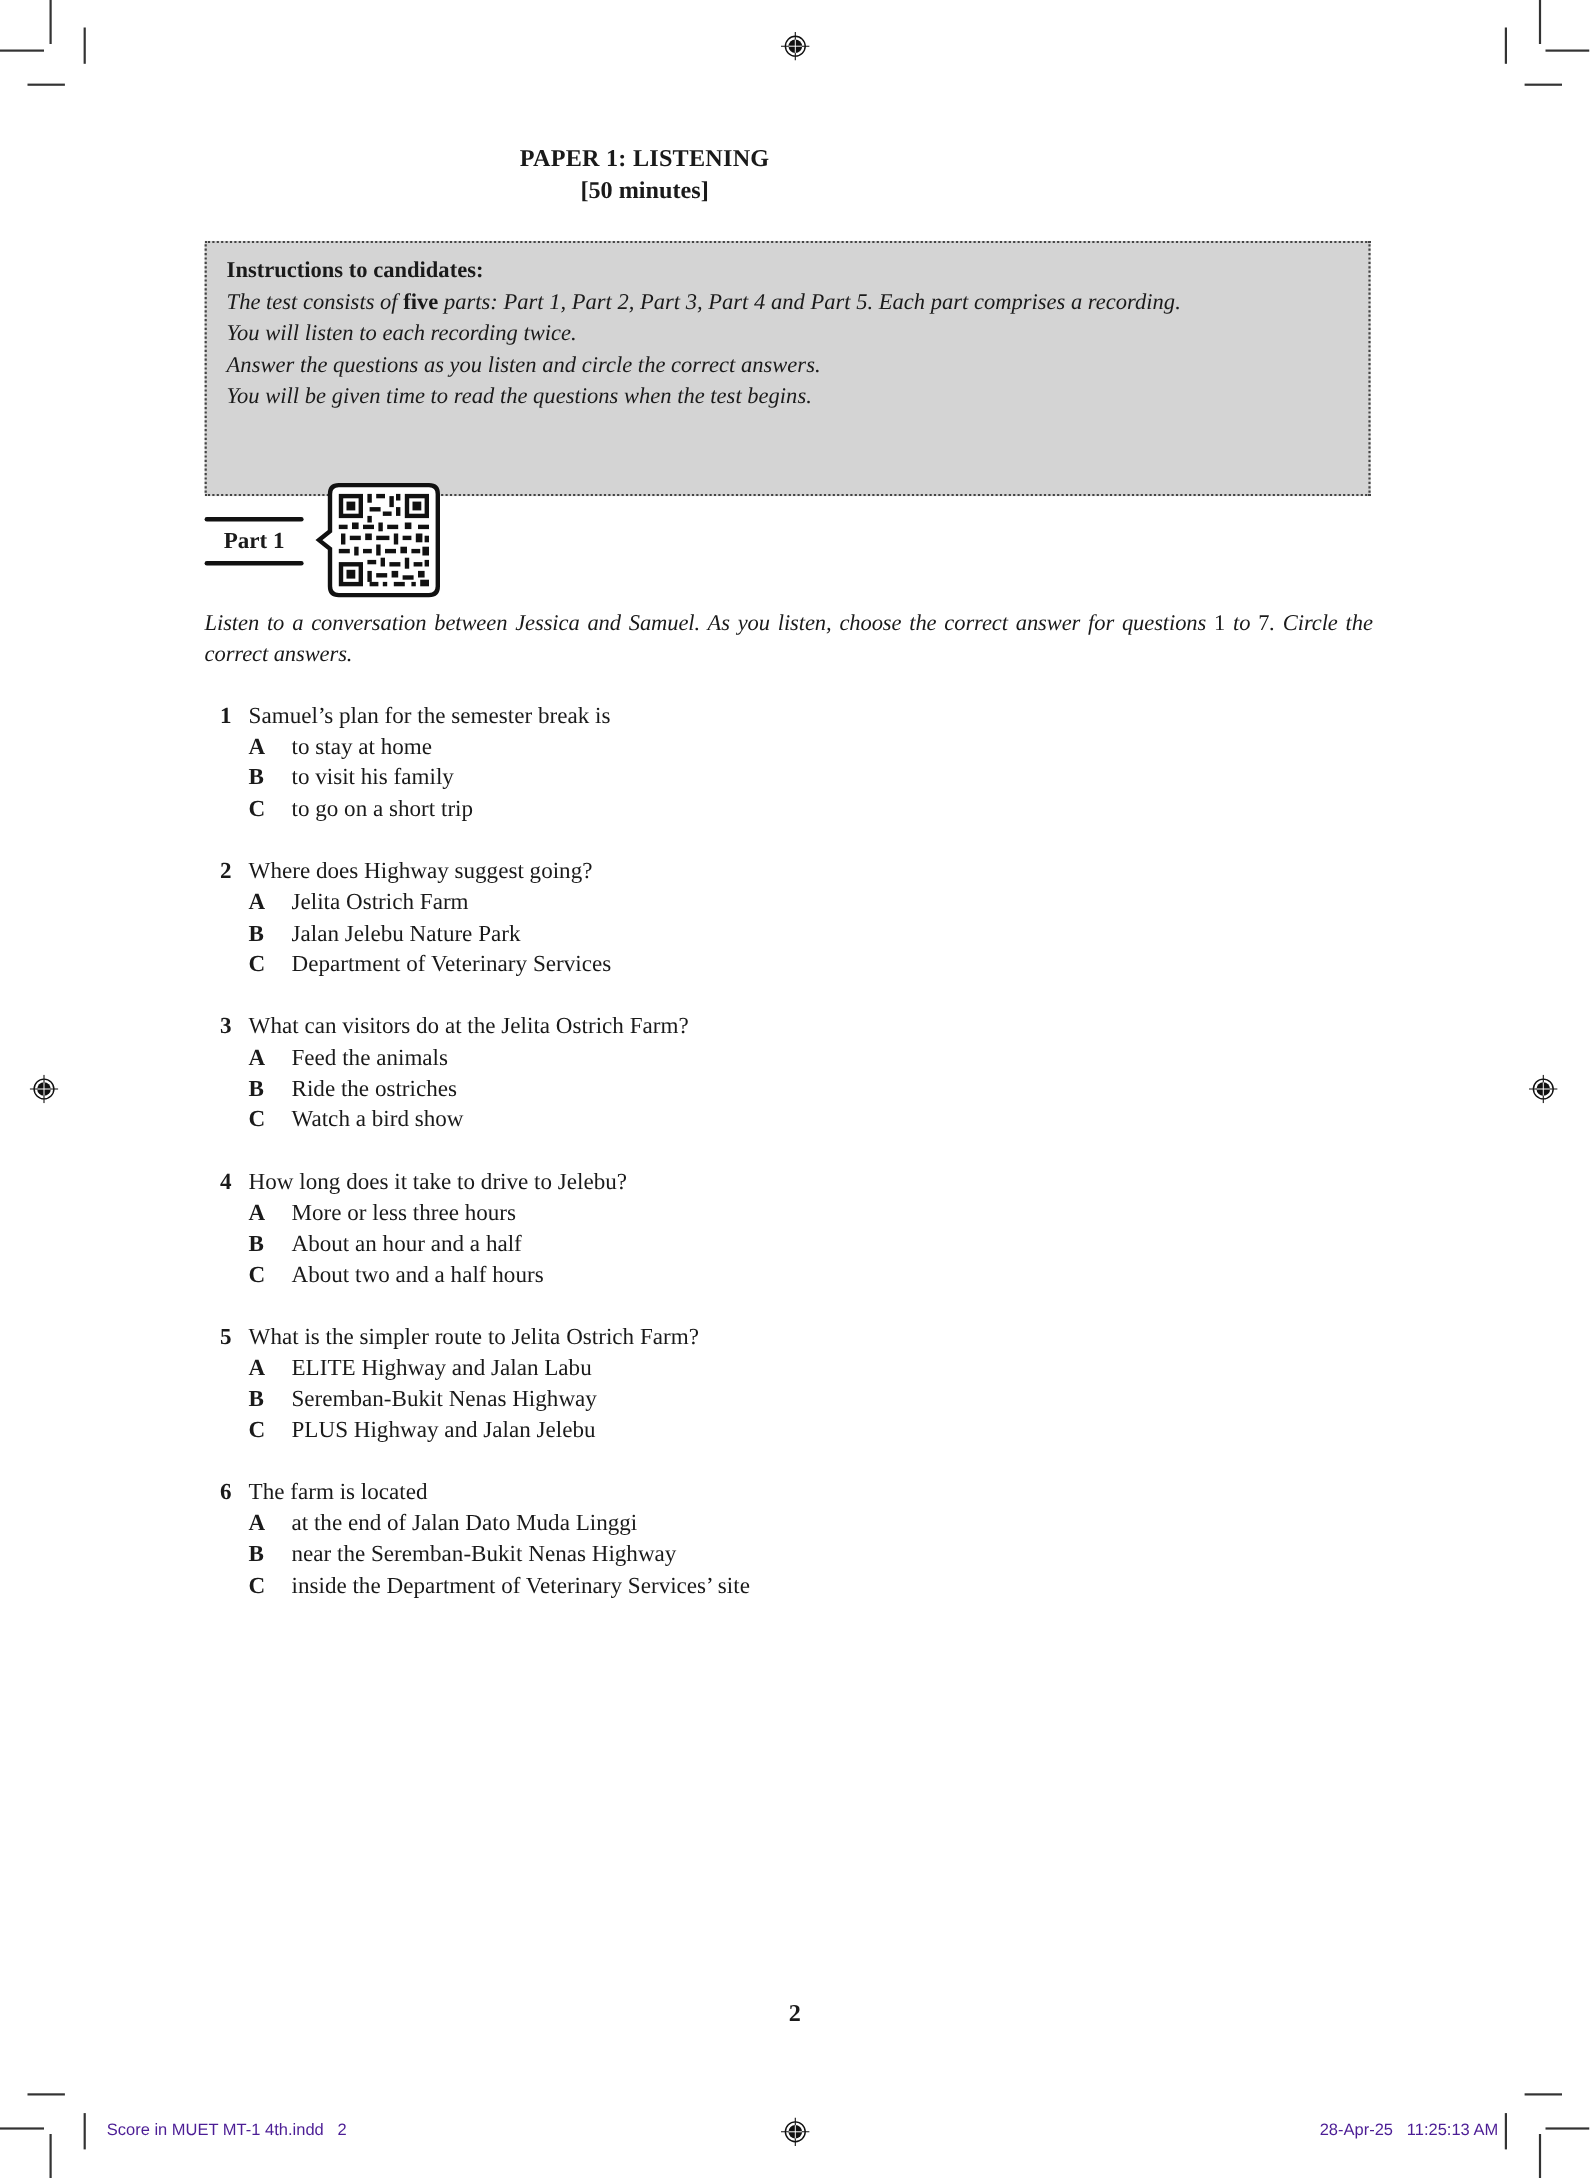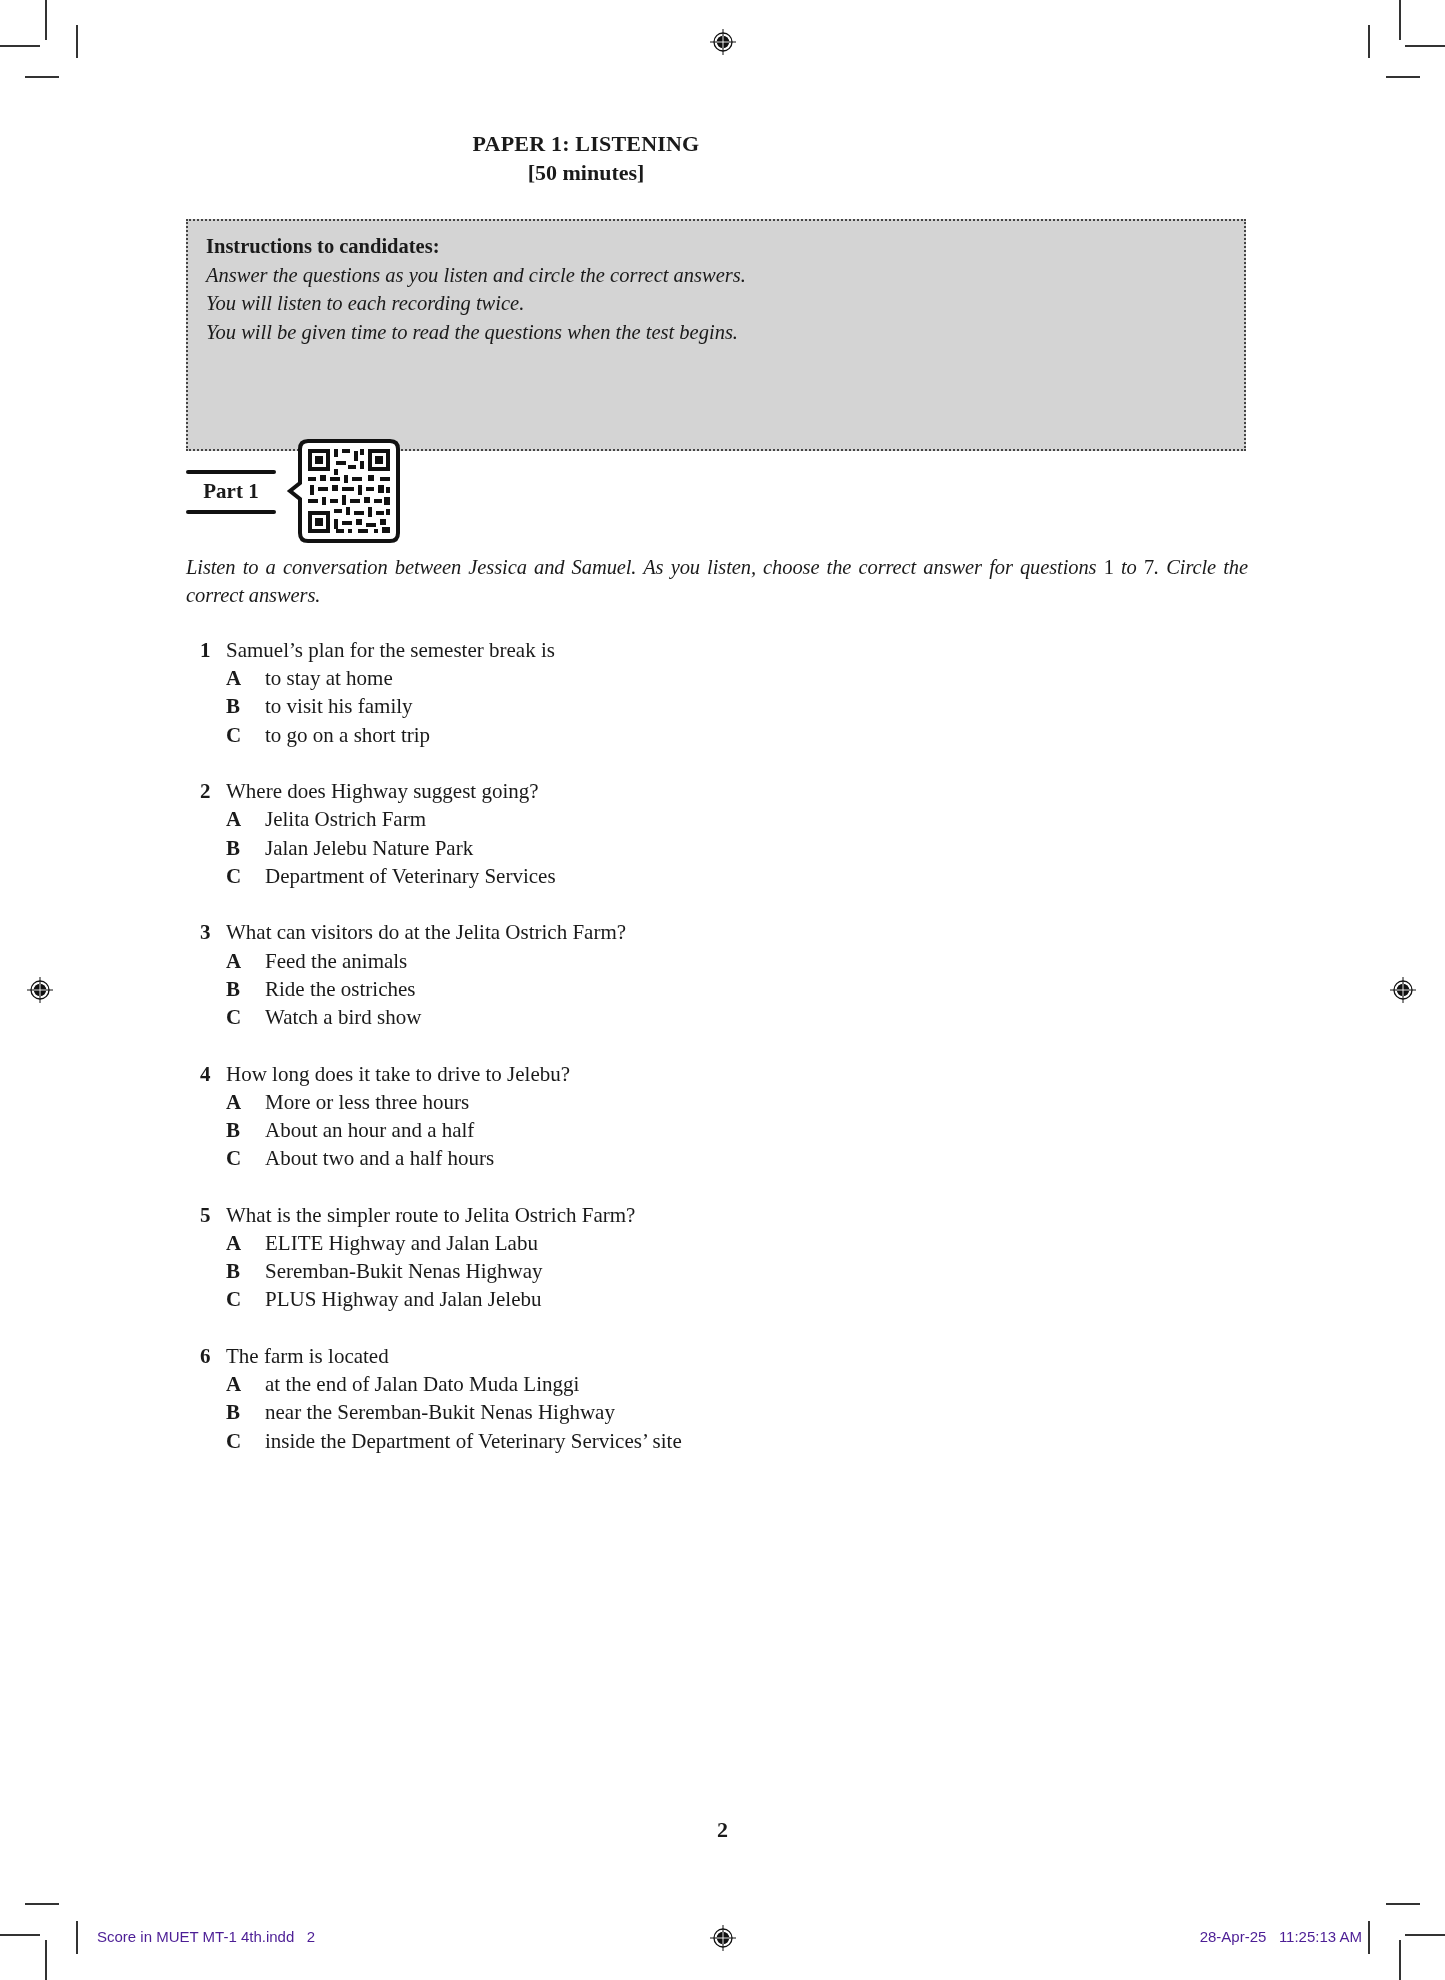"The test consists of five" div.i { html: none -> <div><span>The test consists of </span><span>five</span><span> parts: Part 1, Part 2, Part 3, Part 4 and Part 5. Each part comprises a recording.</span></div> }
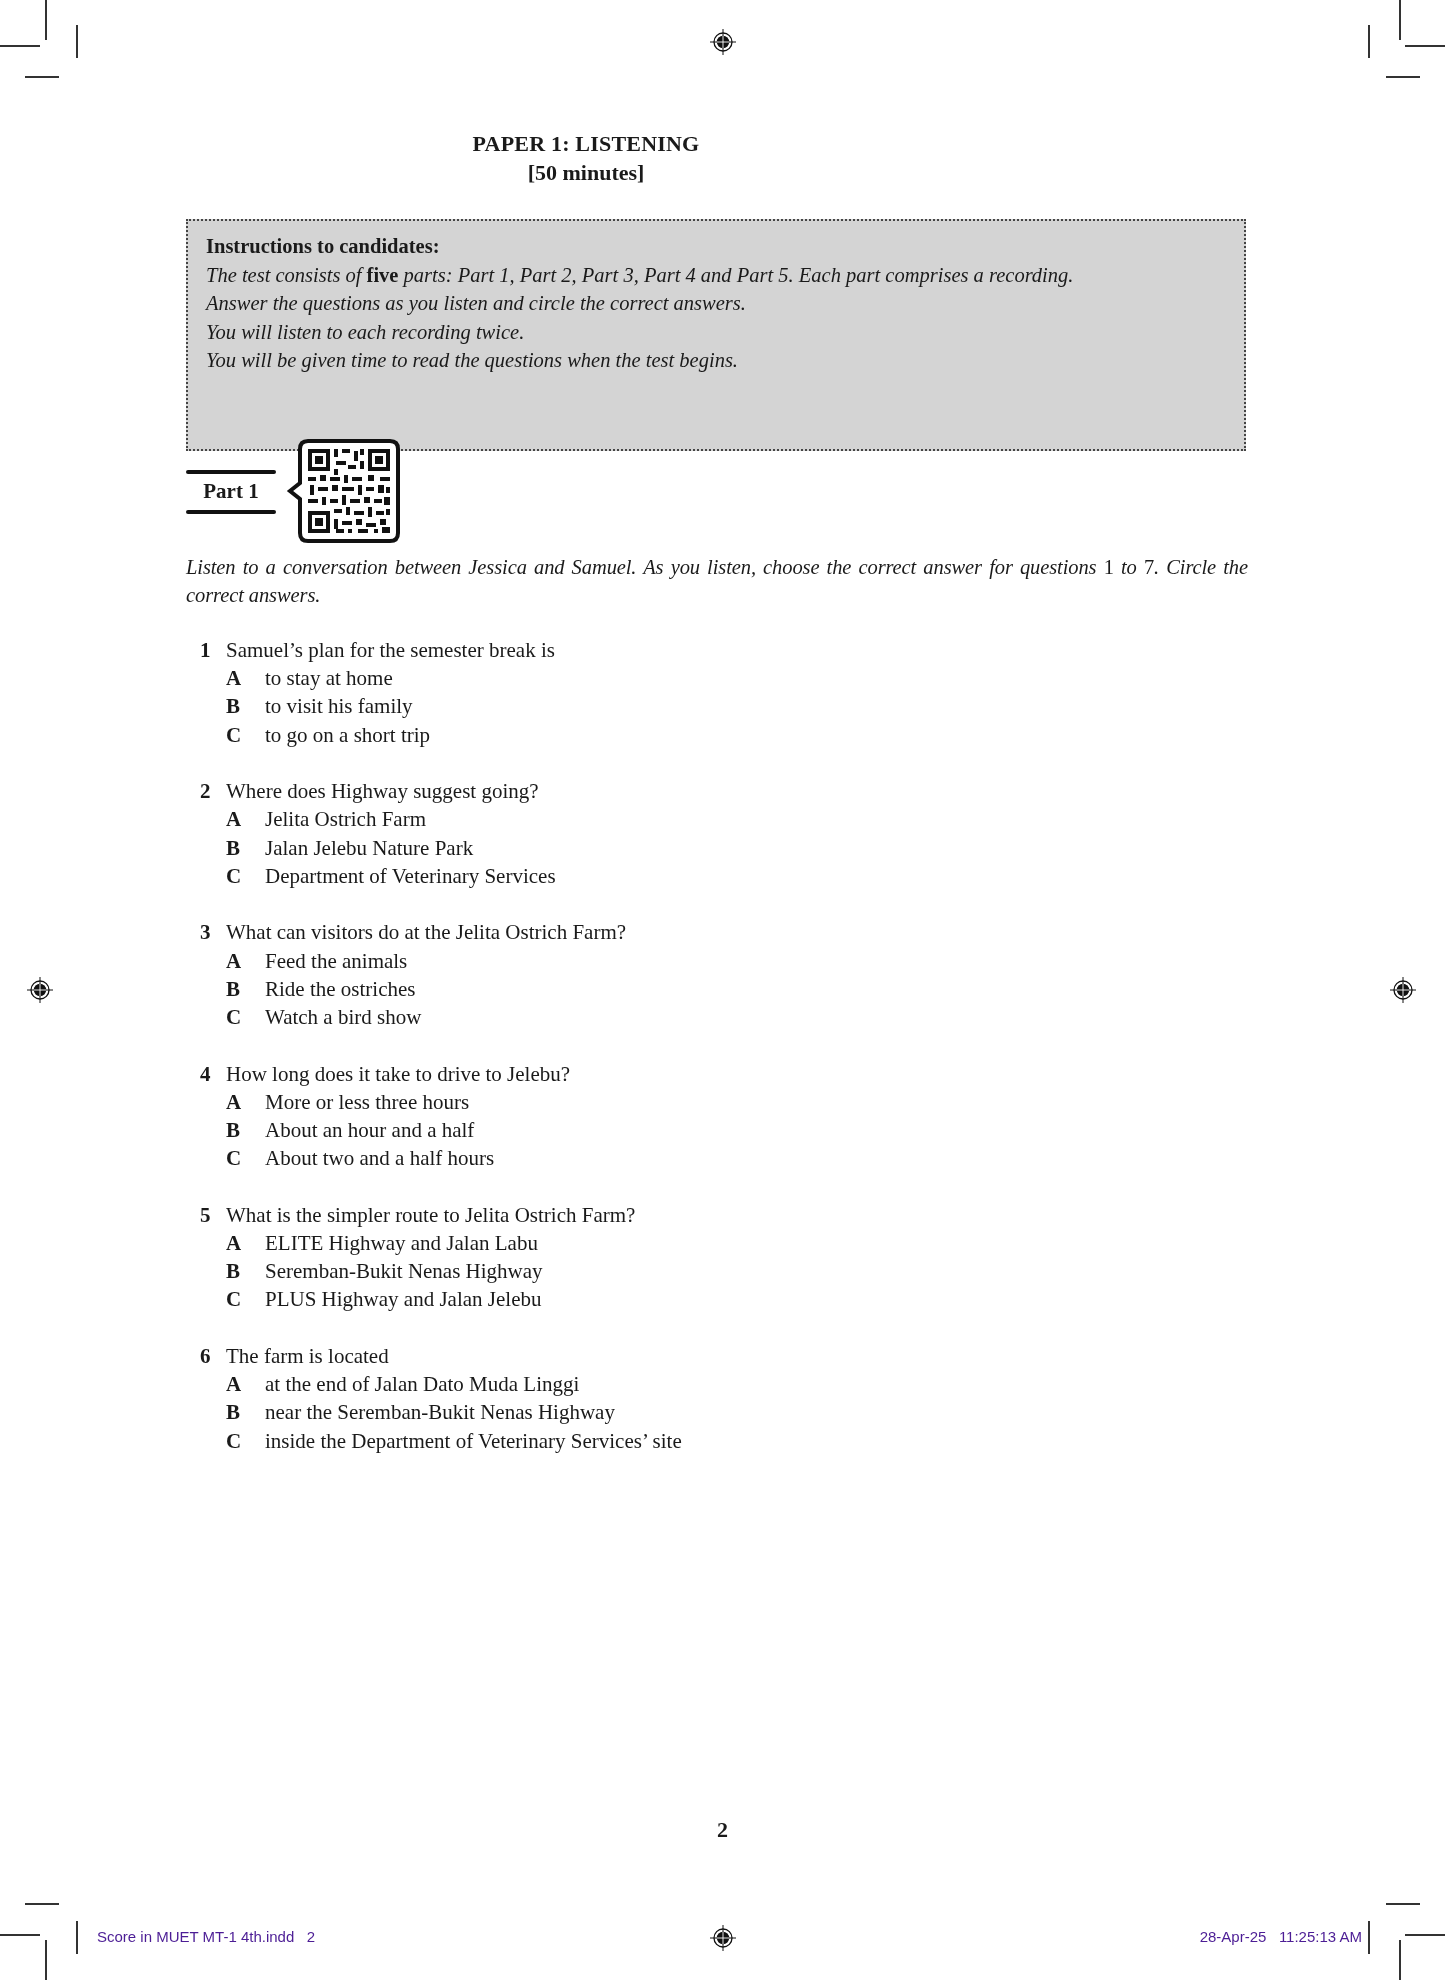"Answer the questions as you" div.i { order: before "You will listen to each" -> after "You will listen to each" }
